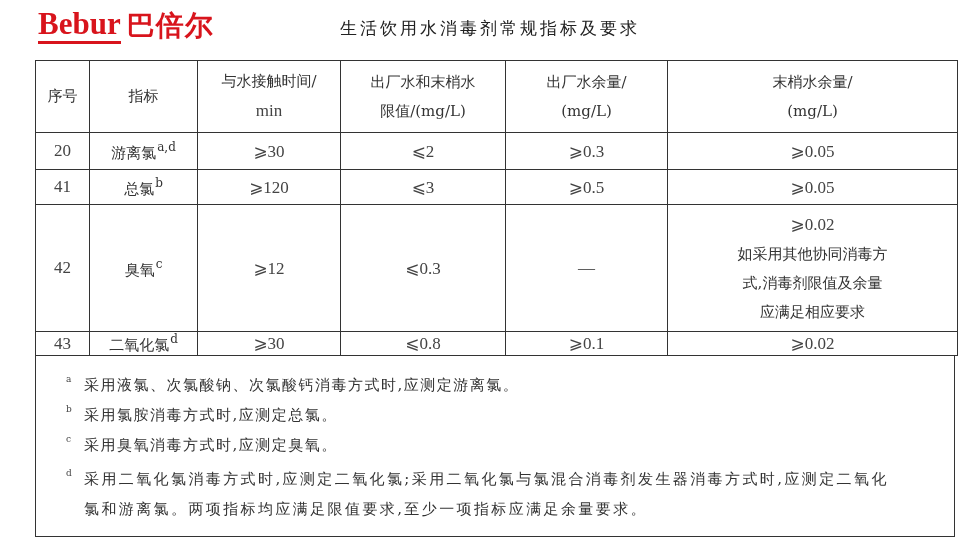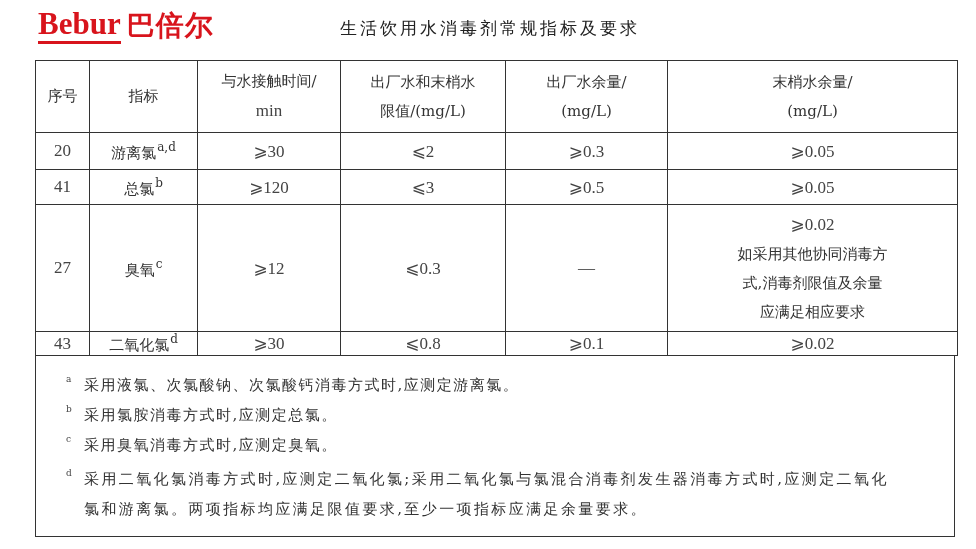"27" td.mono { text: 27 -> 42 }
